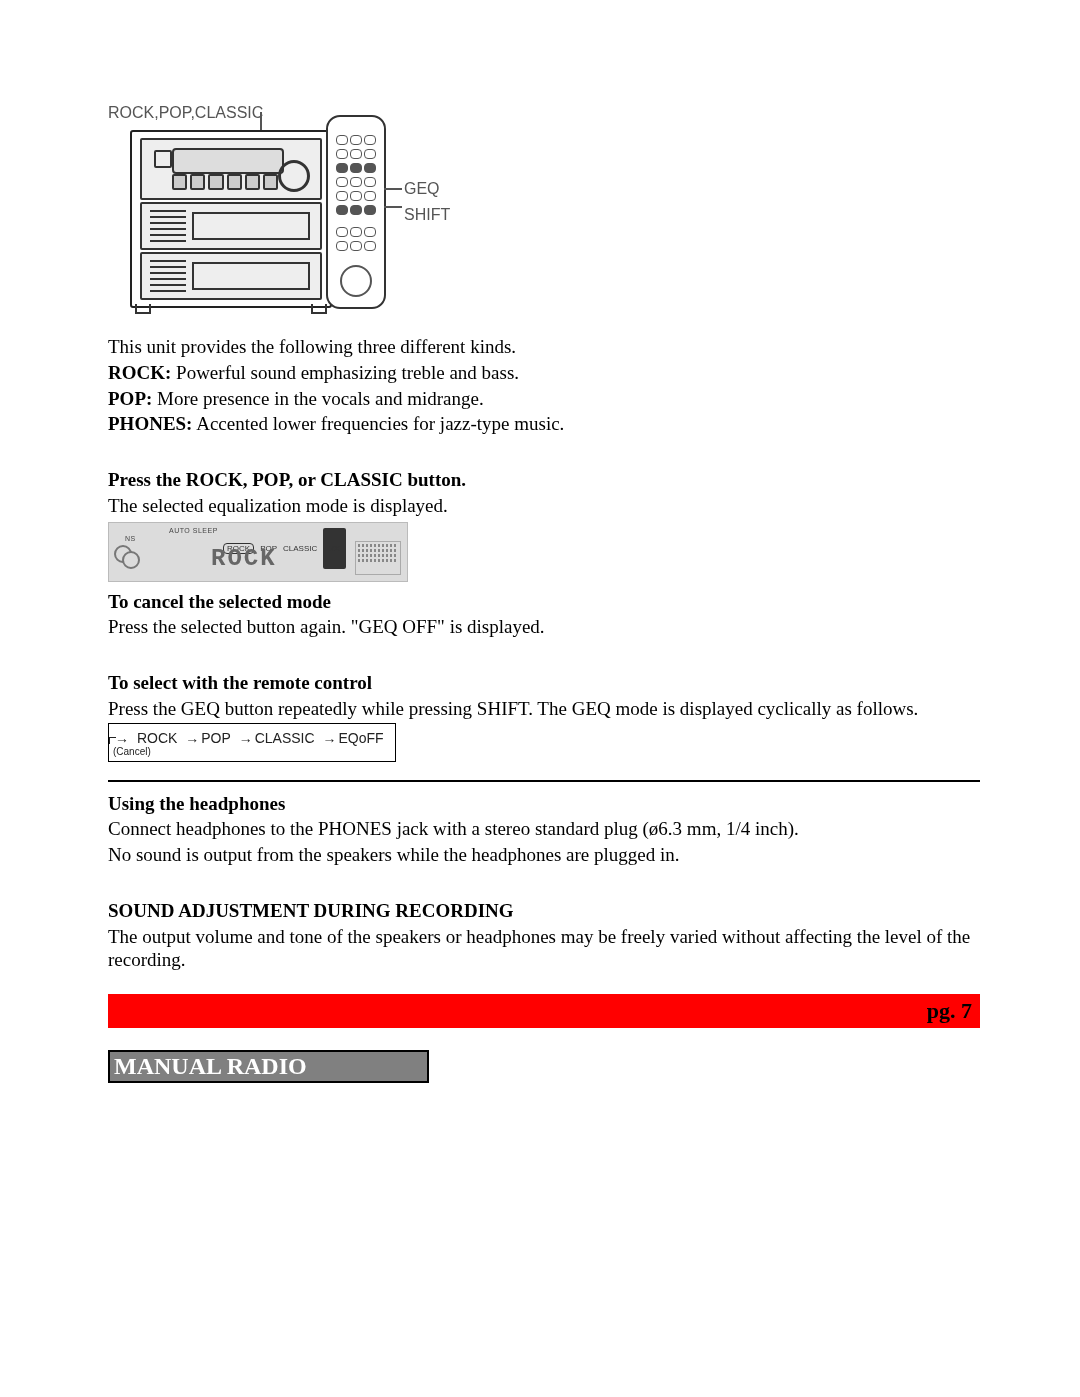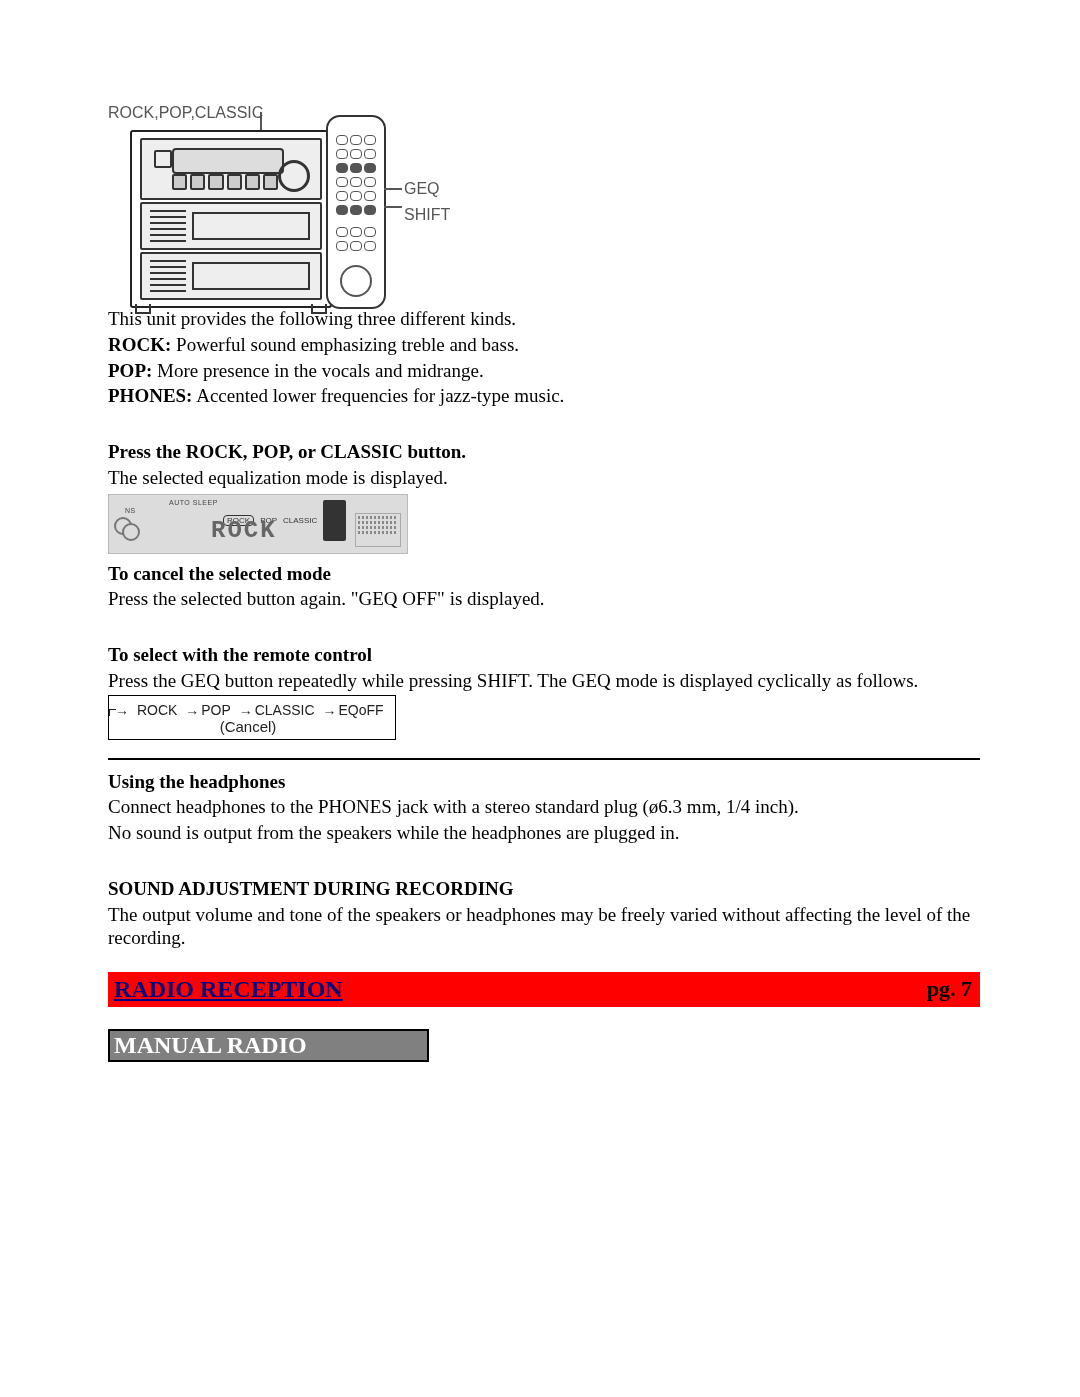"ROCK,POP,CLASSIC" .diagram1 { margin-bottom: 1px -> 29px }
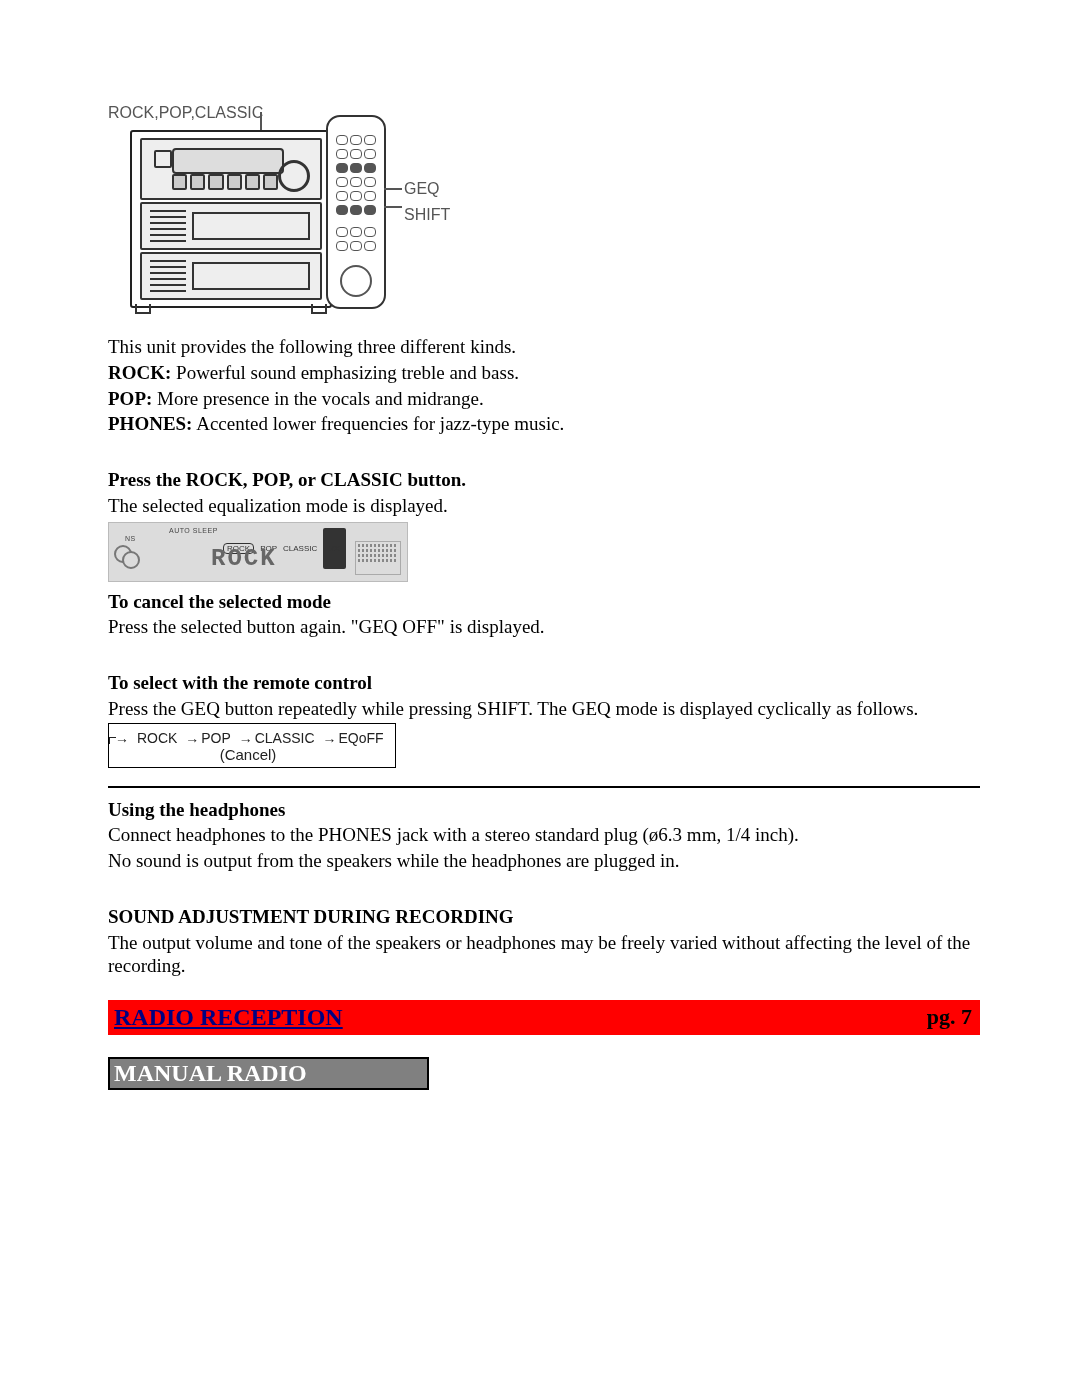"(Cancel)" .cycle-diagram .row2 { font-size: 15px -> 10px; text-align: center -> left }
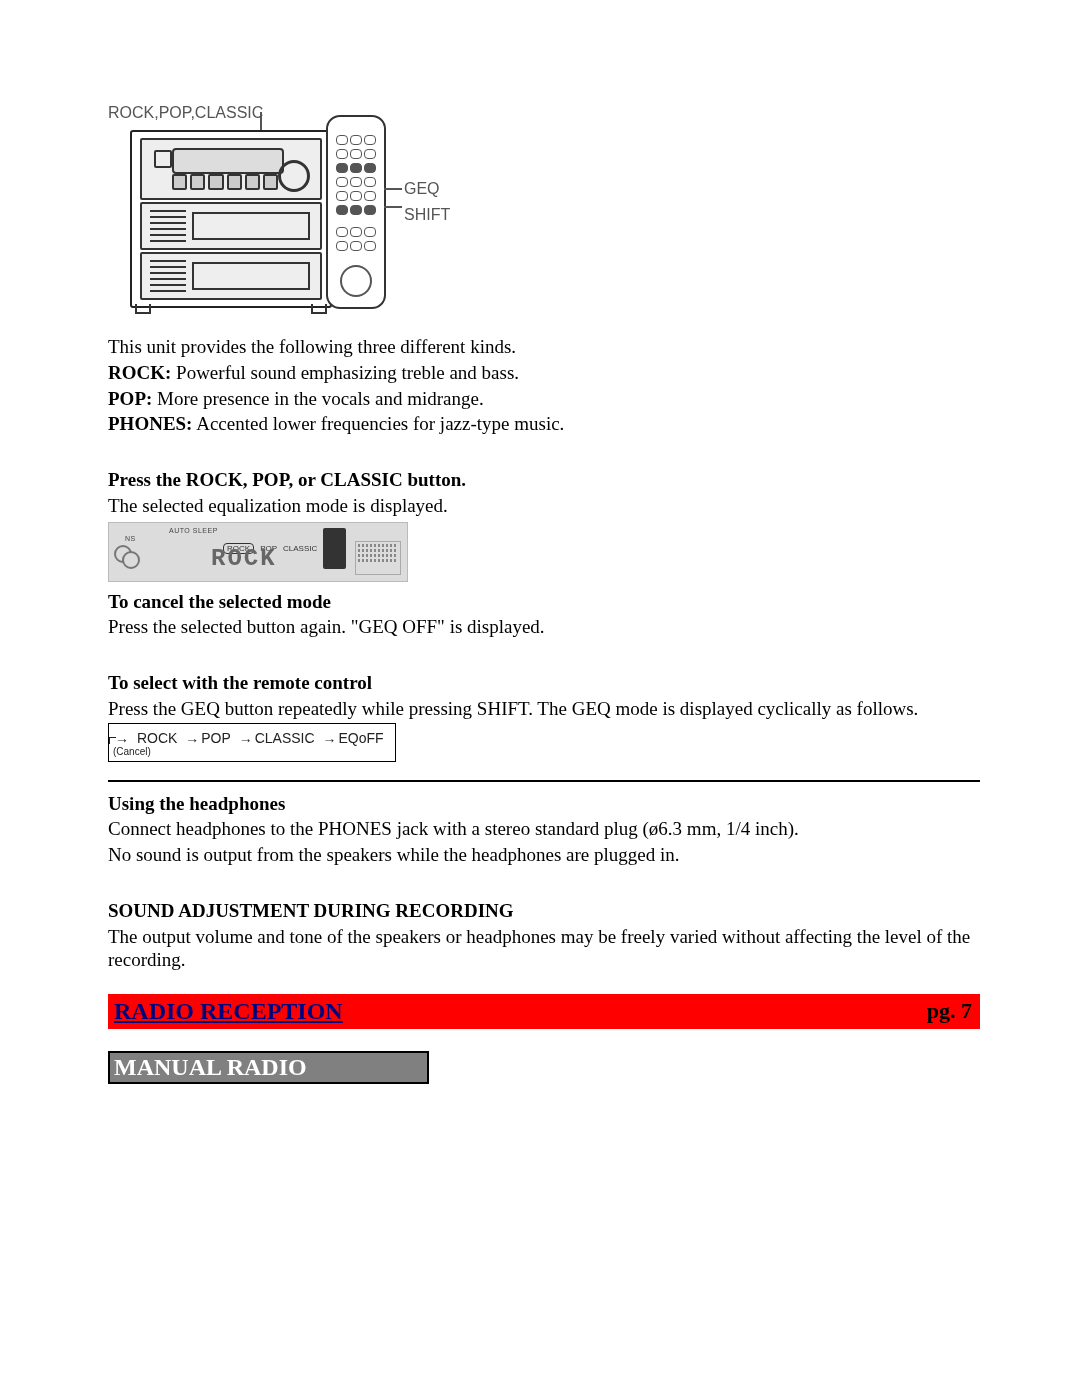"RADIO RECEPTION" span.title { html: <span>RADIO RECEPTION</span> -> none }
